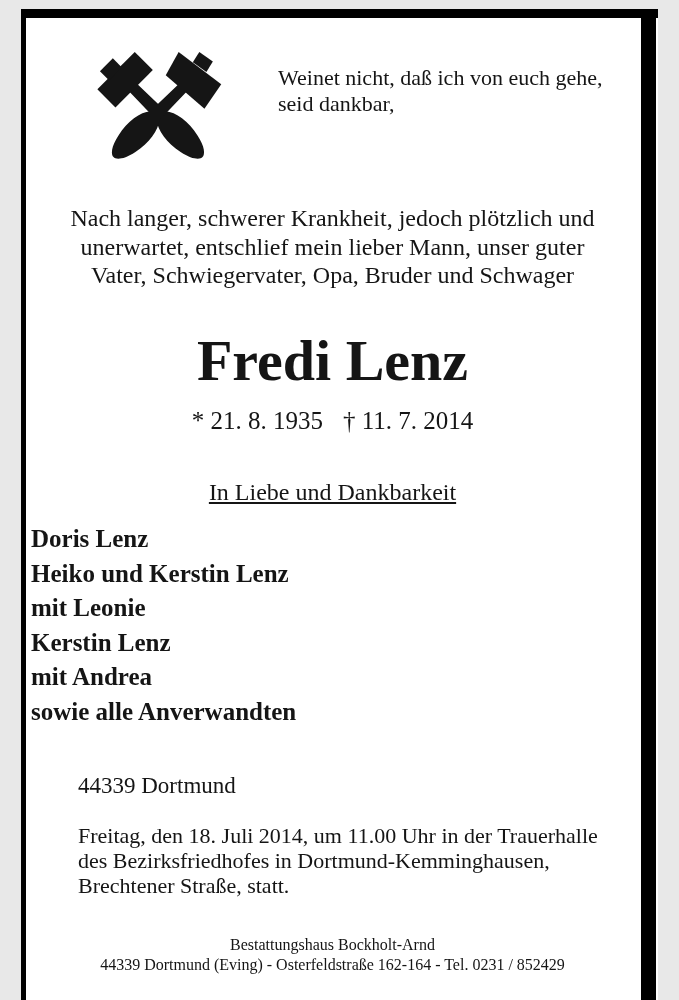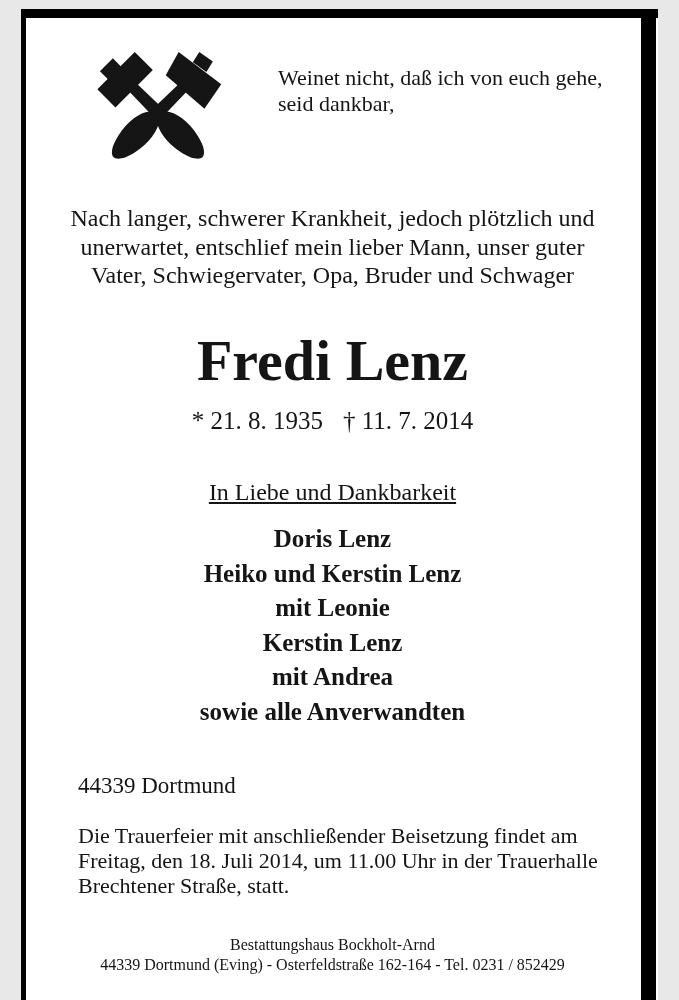"Doris Lenz" .mourners { text-align: center -> none }
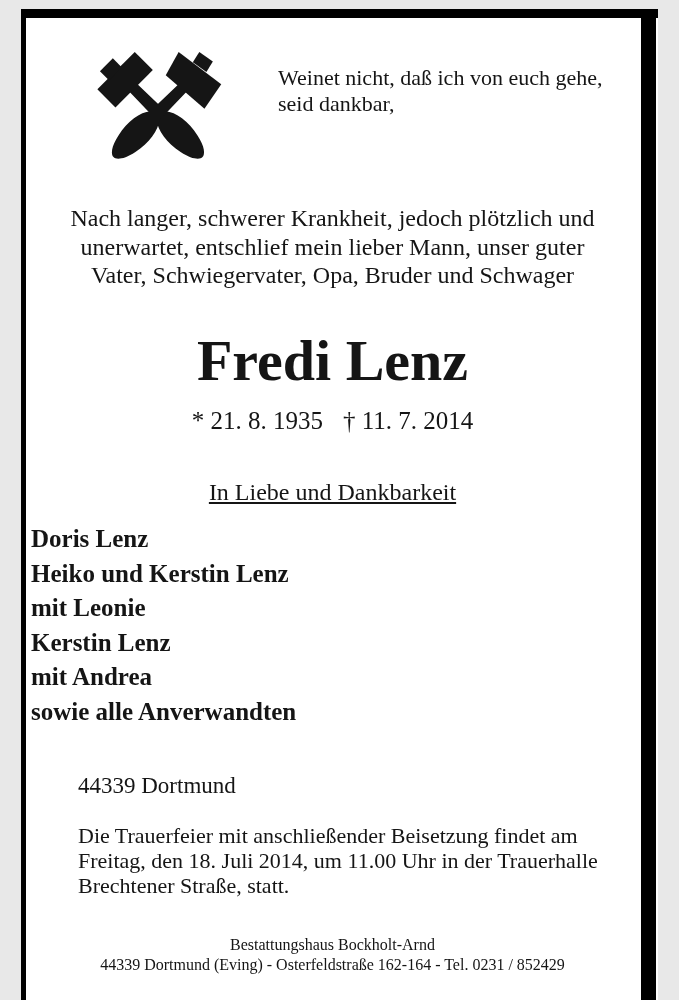"Die Trauerfeier mit anschließender" div { html: <div>Die Trauerfeier mit anschließender Beisetzung findet am</div> -> none }
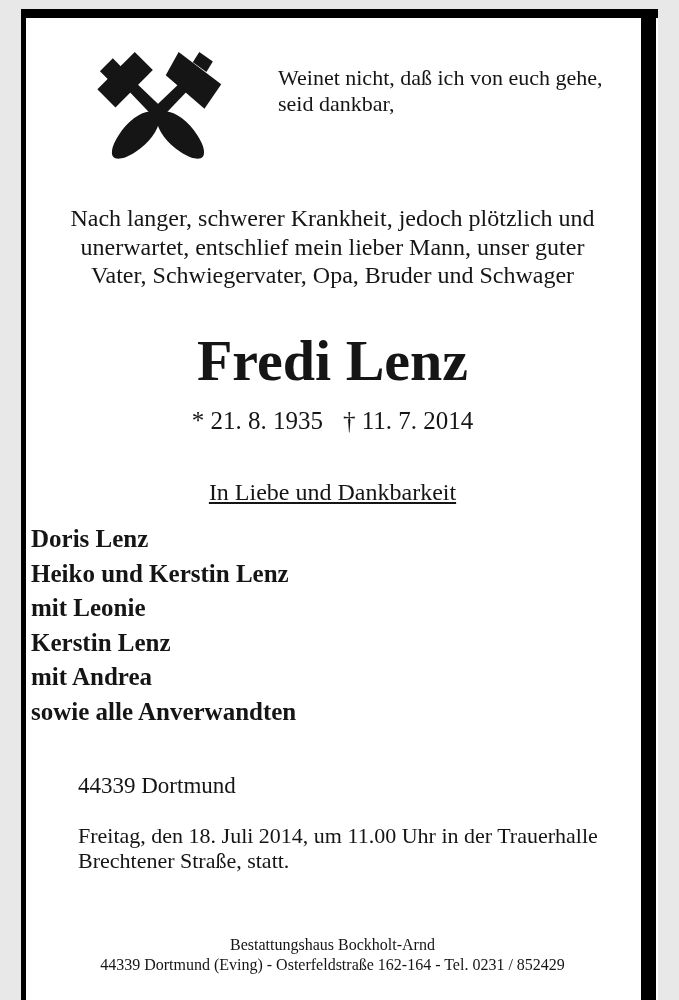"des Bezirksfriedhofes in" div { html: none -> <div>des Bezirksfriedhofes in Dortmund-Kemminghausen,</div> }
